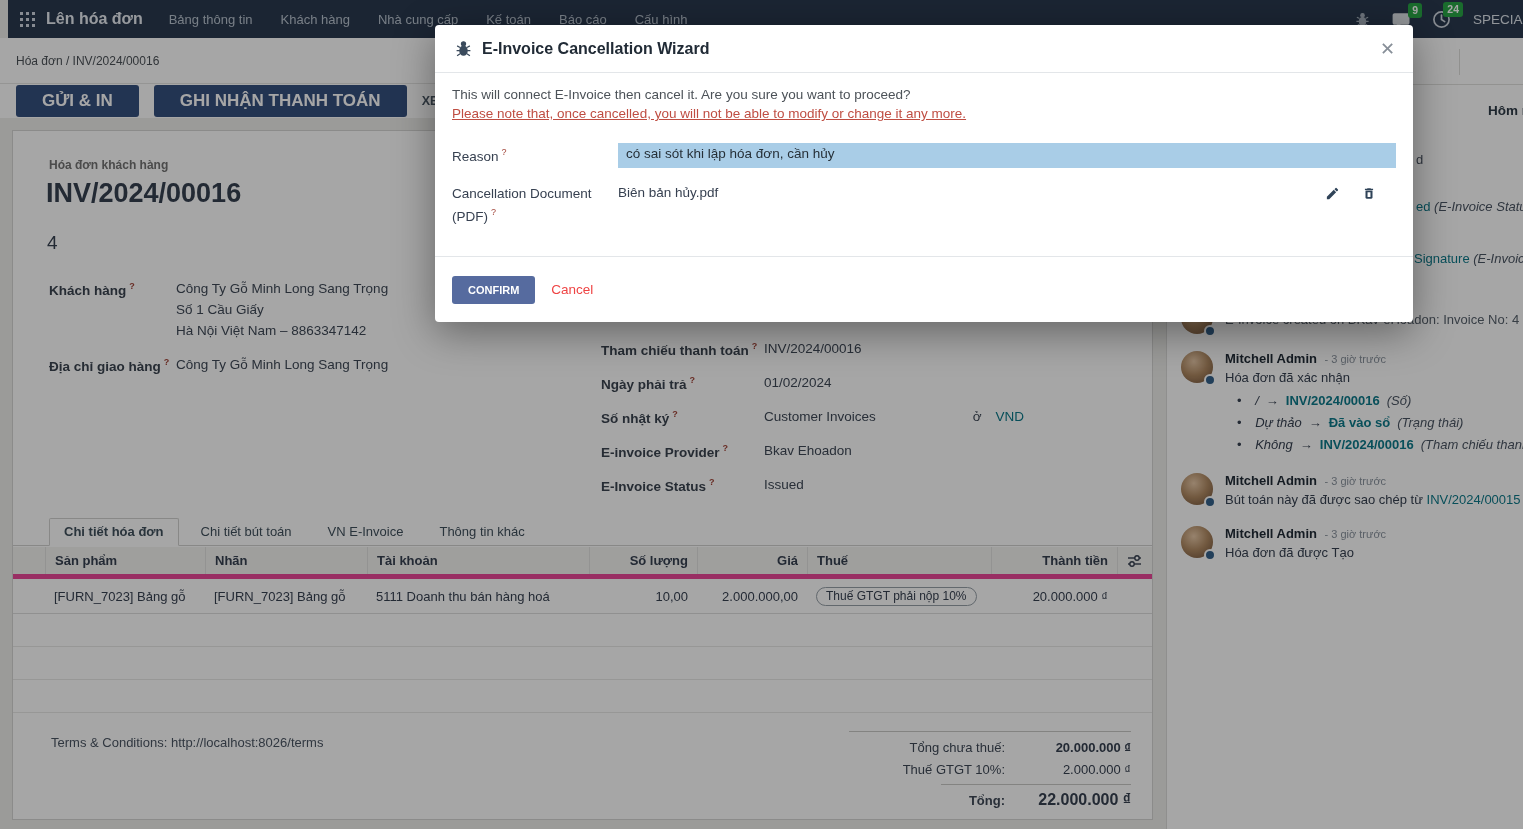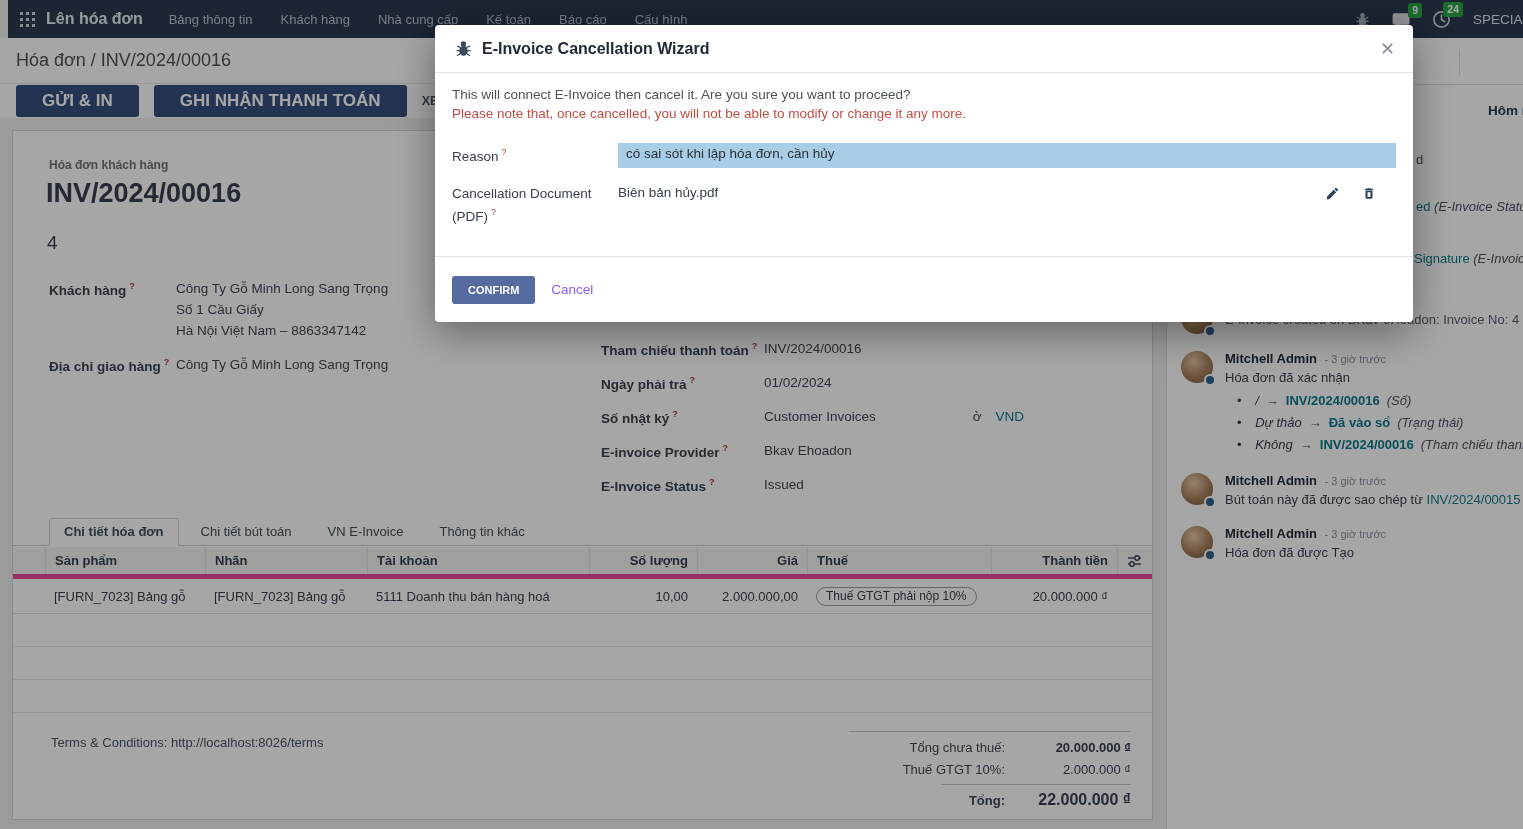"Hóa đơn / INV/2024/00016" .breadcrumb { font-size: 18px -> 12px }
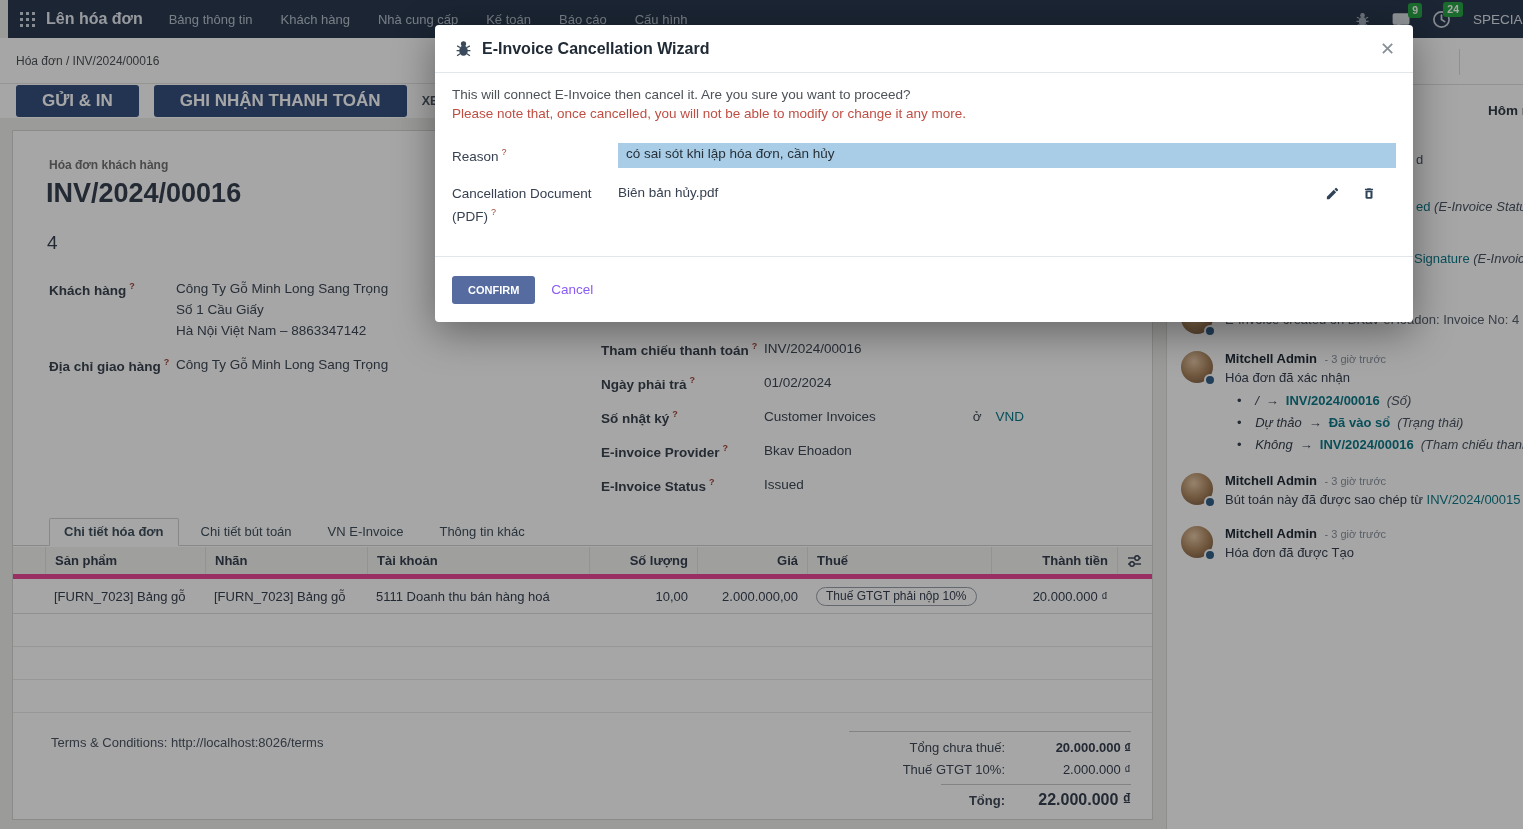"Please note that, once cancelled," .m-warning { text-decoration: none -> underline }
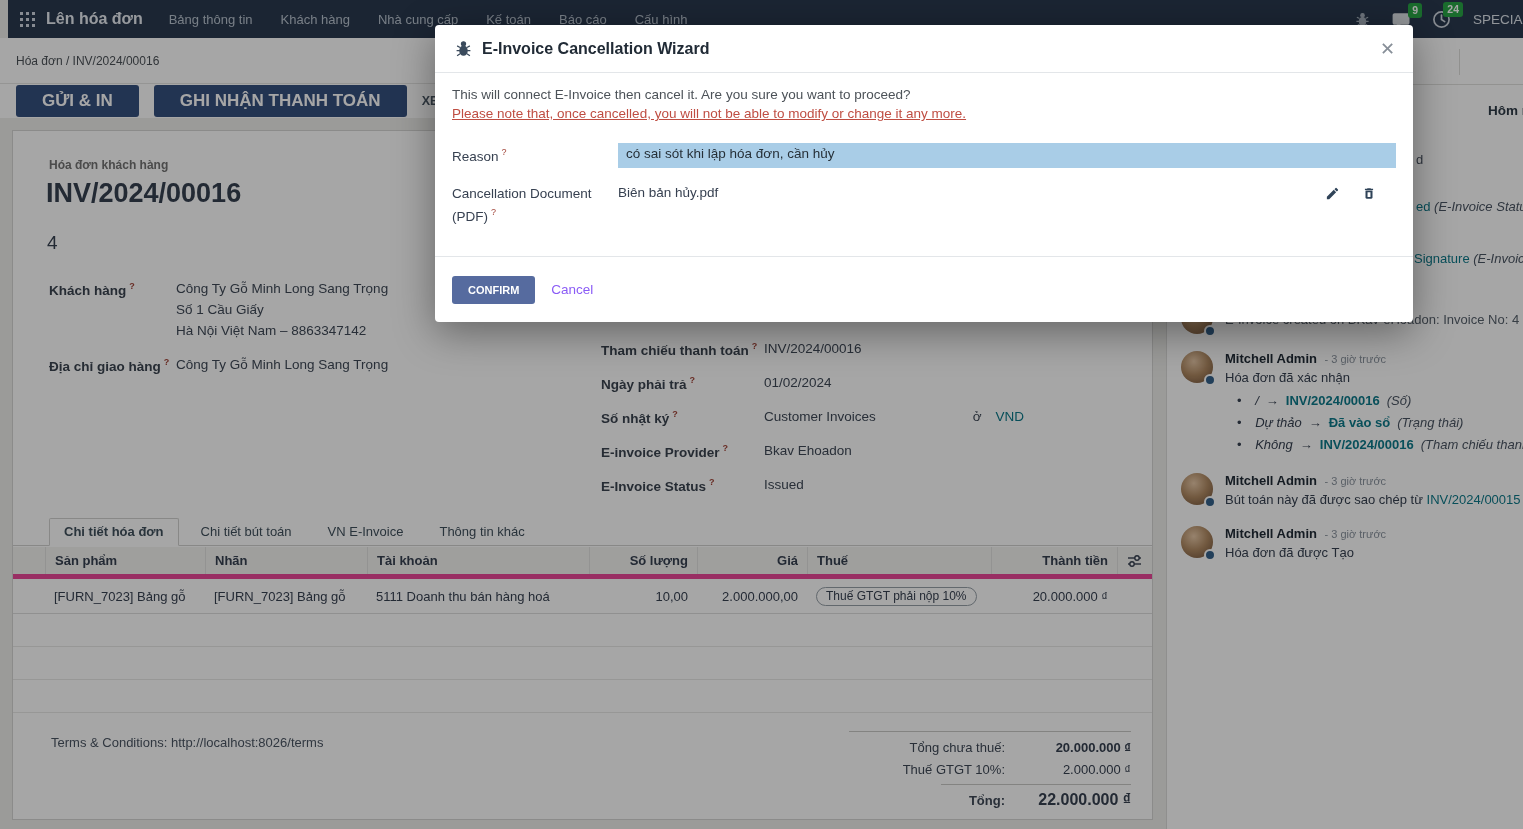"Cancel" .btn-cancel { color: #8b5cf6 -> #ef4444 }
